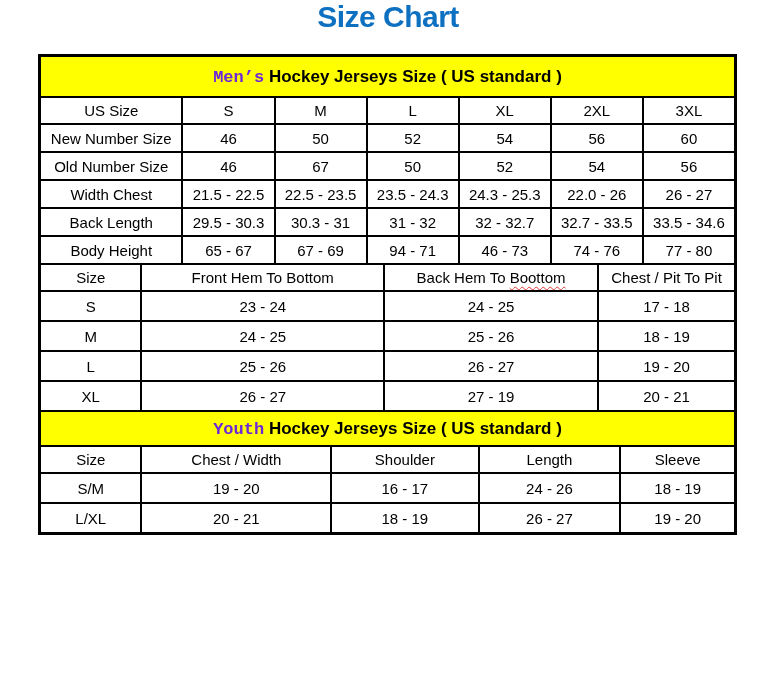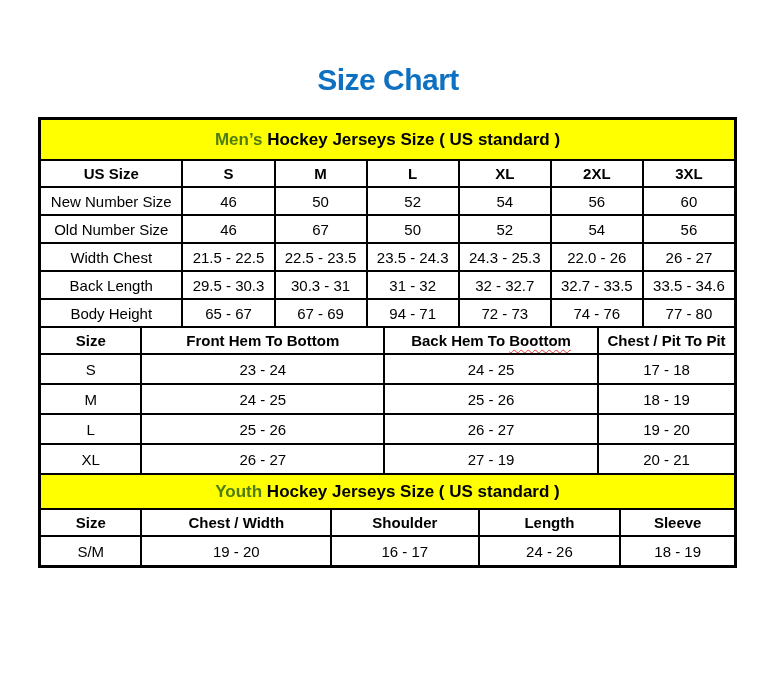"Size Chart" .title { padding-top: 63px -> none }
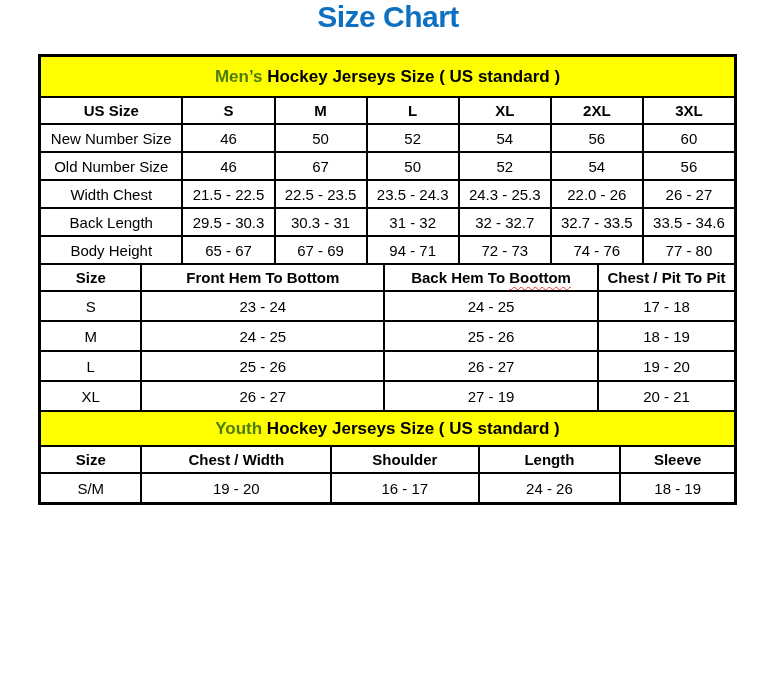"Men’s" tr.band-row .accent { color: #4d7c0f -> #6d28d9; font-family: none -> Liberation Mono, monospace }
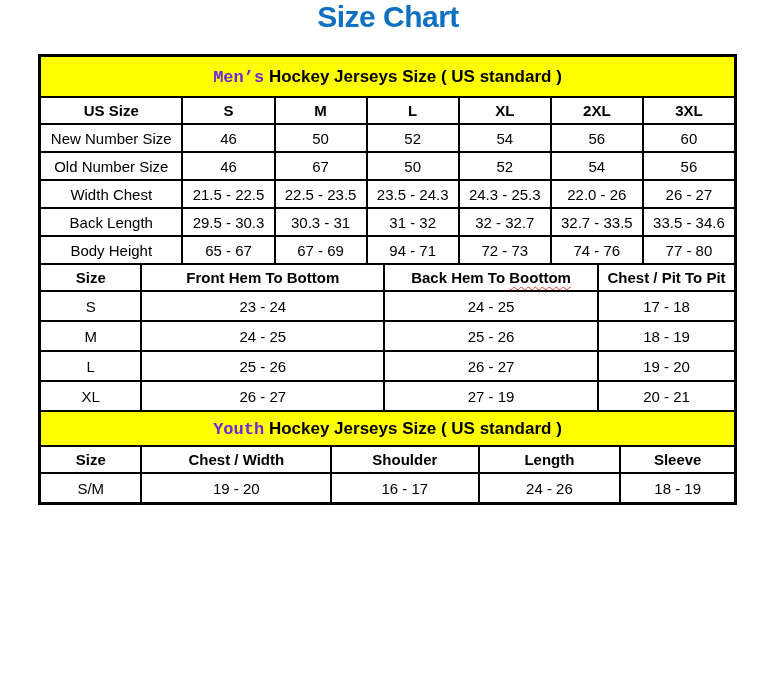"US Size" tr.header-row td { font-weight: bold -> normal }
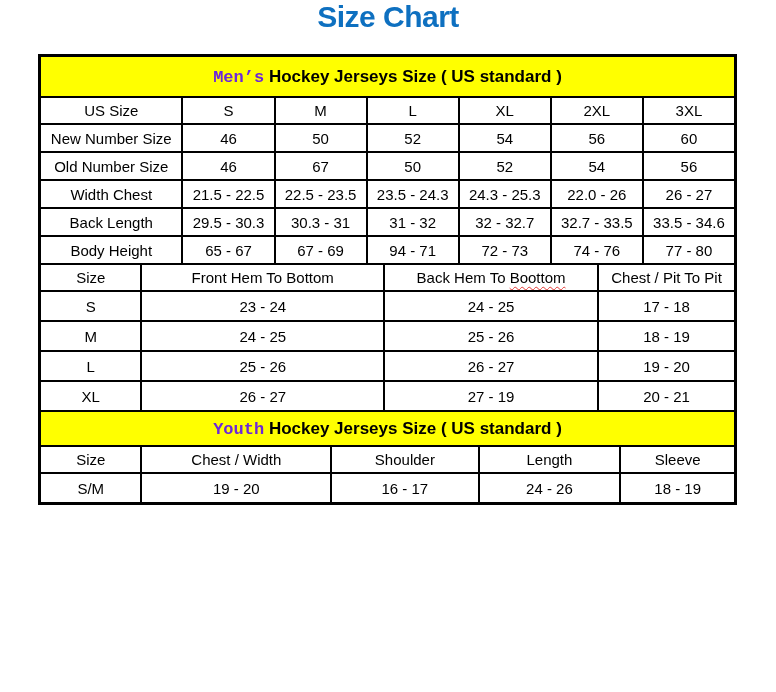"72 - 73" td { text: 72 -> 46 }
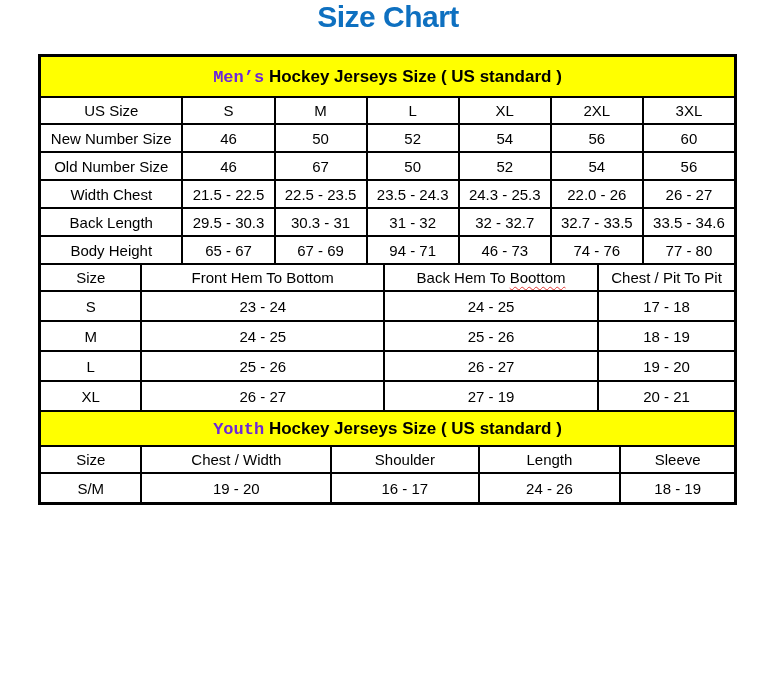"L/XL" tr.data-row { html: none -> <tr> <td>L/XL</td> <td>20 - 21</td> <td>18 - 19</td> <td>26 - 27</td> <td>19 - 20</td> </tr> }
